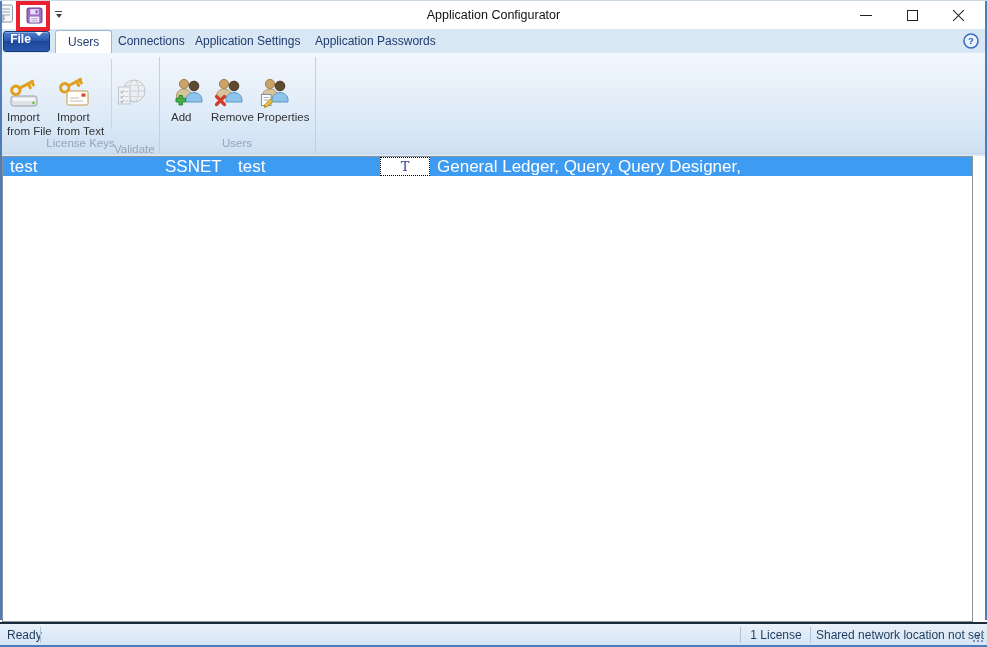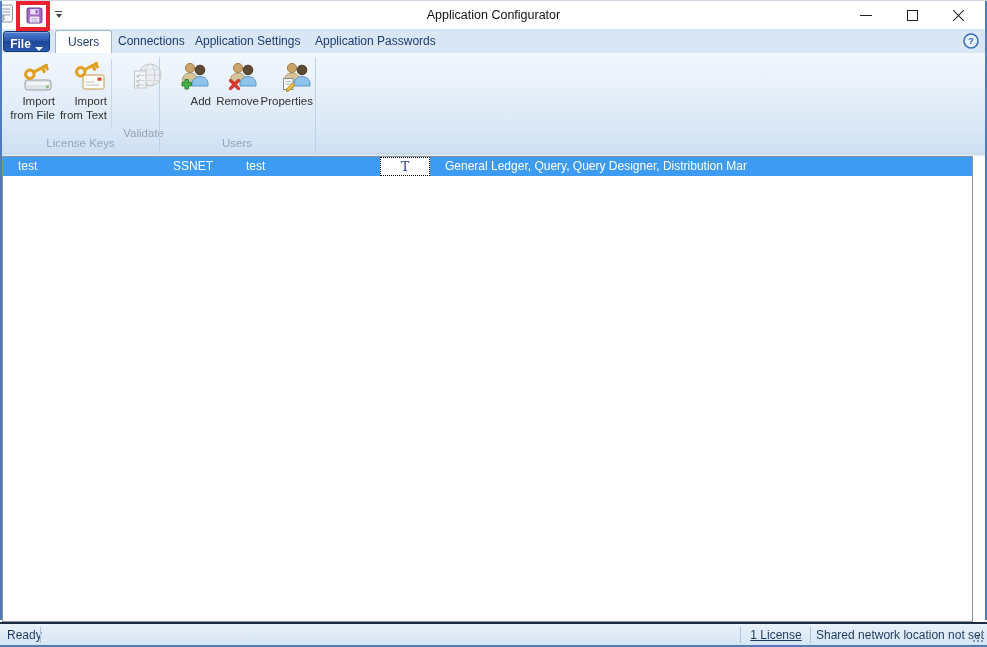"File" #file-button { align-items: flex-end -> flex-start }
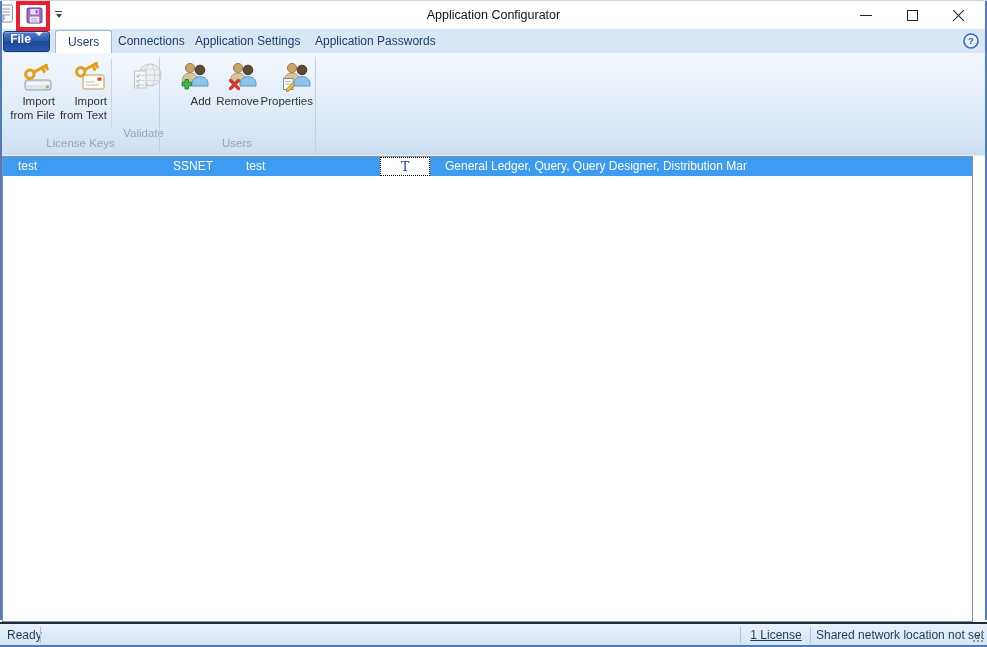"Import" .ribbon-btn { align-items: flex-end -> flex-start; top: 4px -> 20px }
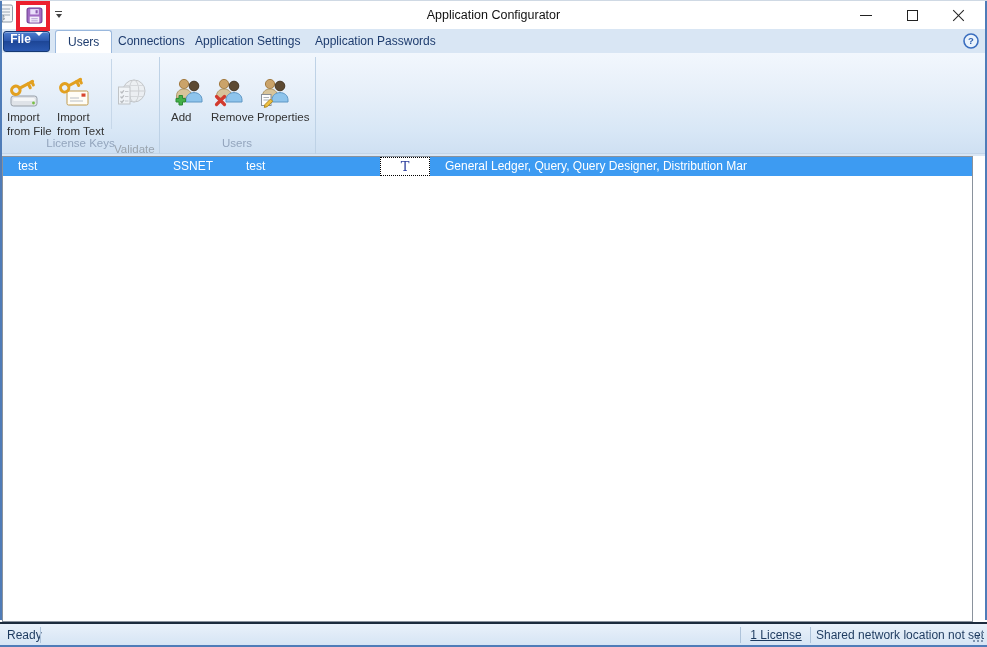"test" .rcell { font-size: 12px -> 17px; padding-left: 15px -> 7px }
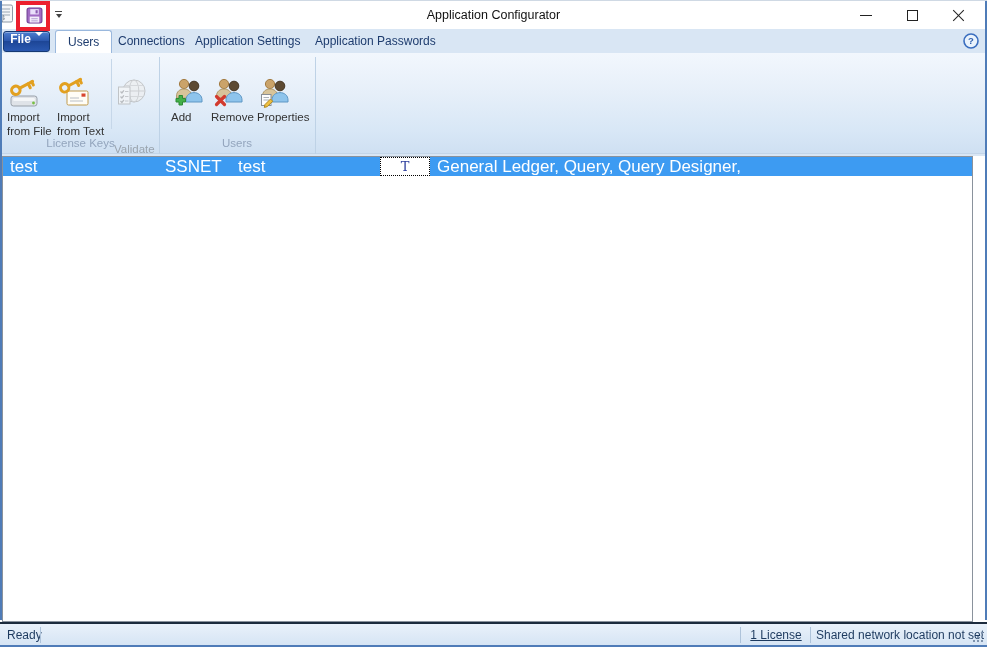"1 License" #sb-license { text-decoration: underline -> none }
